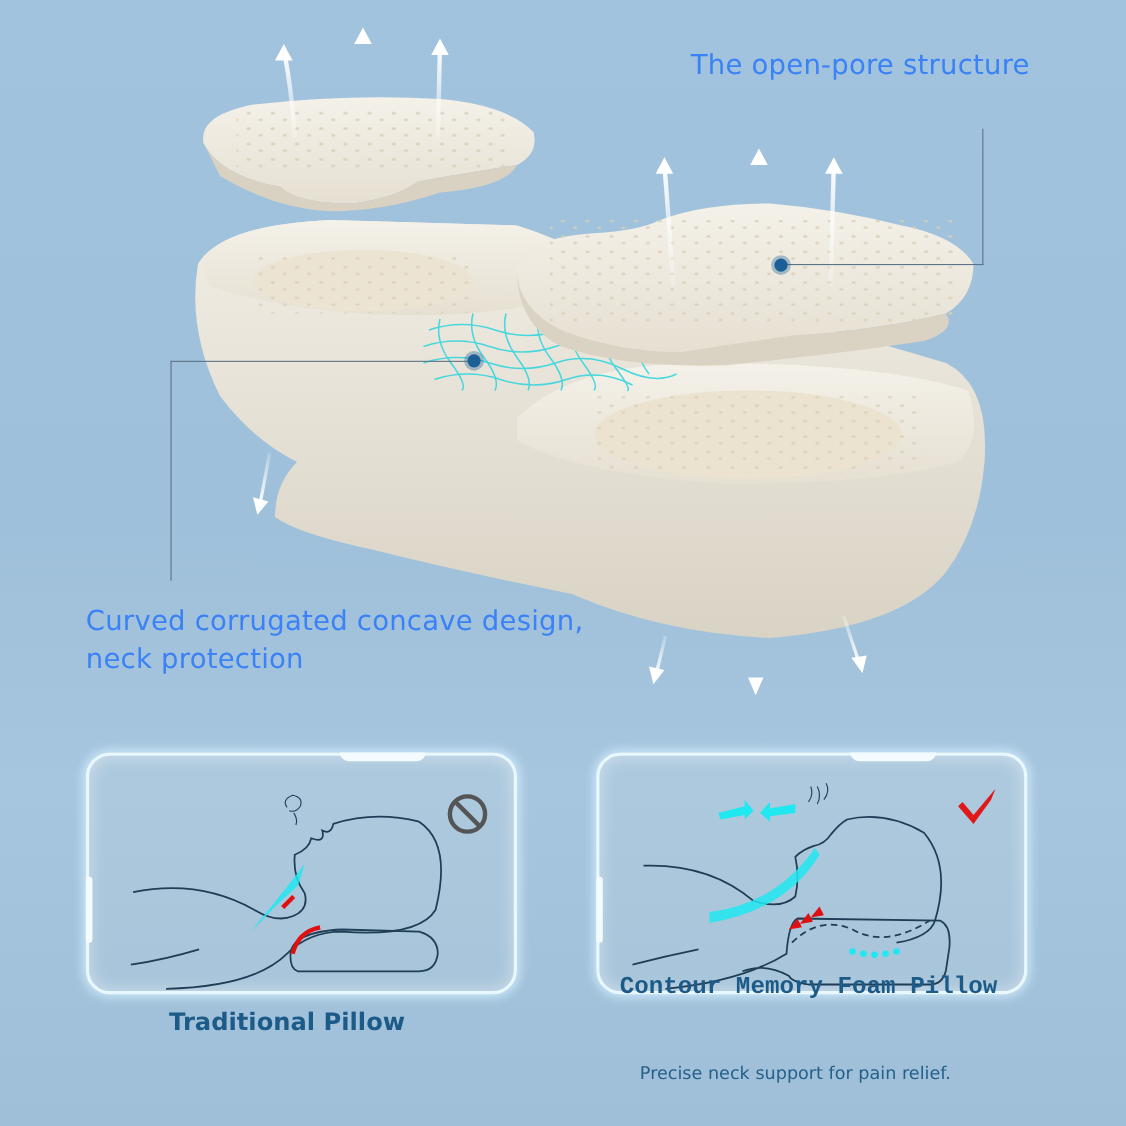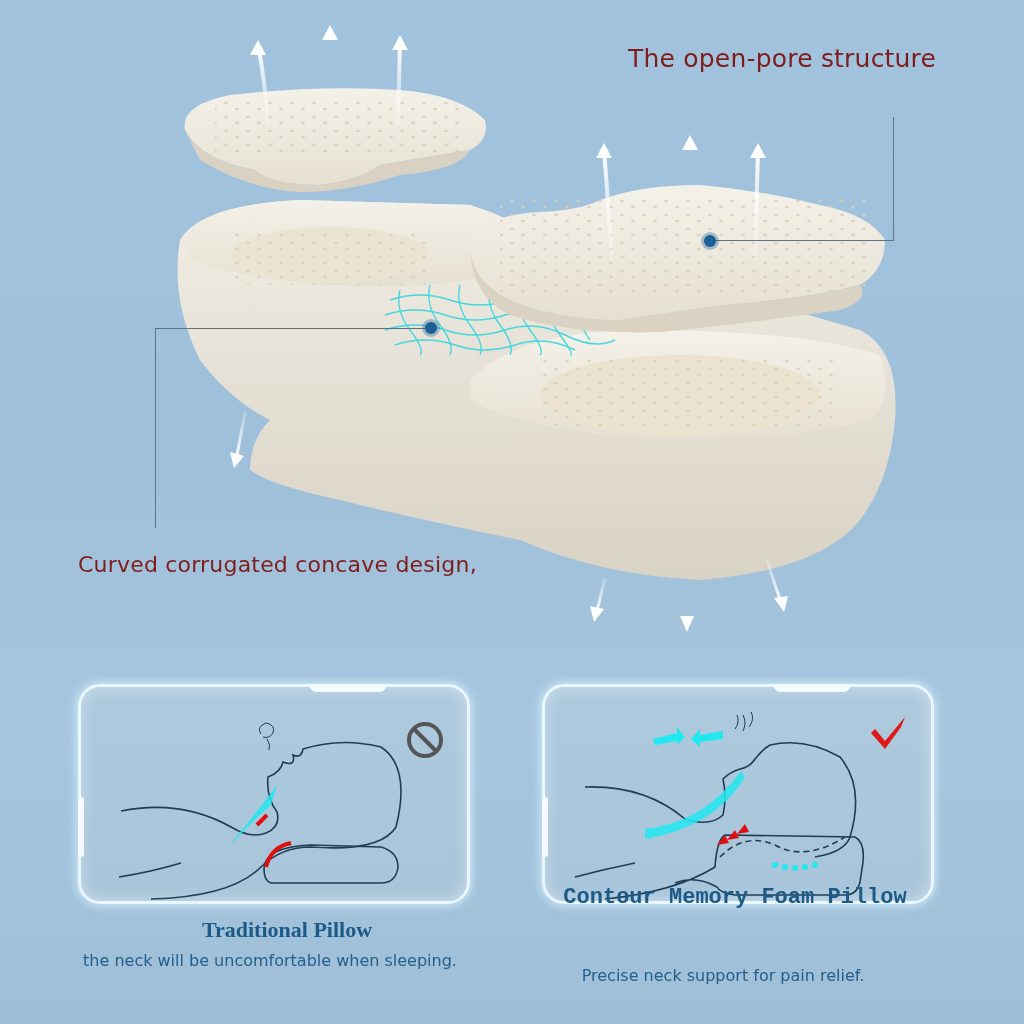"The open-pore structure" .caption { color: #7f1d1d -> #3b82f6 }
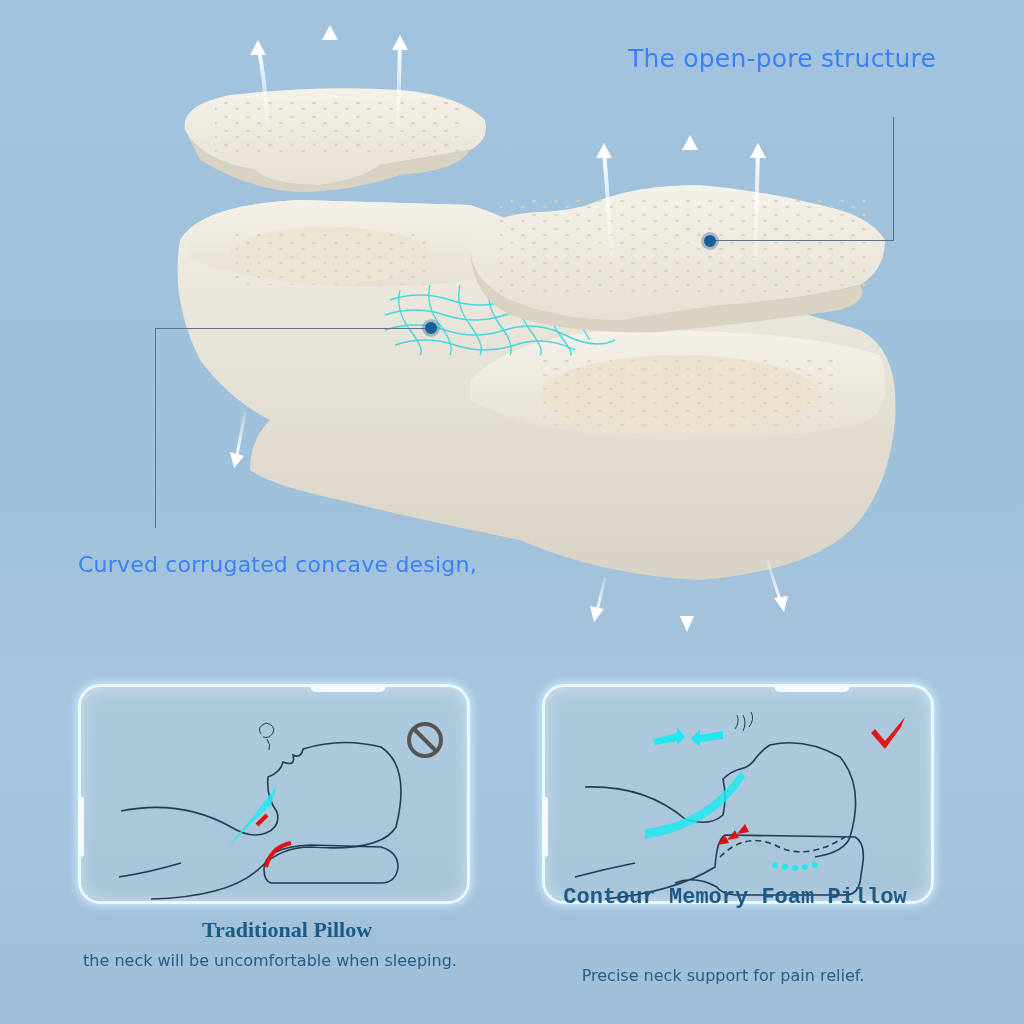"Curved corrugated concave design," #cap-mid { font-size: 22px -> 25px }
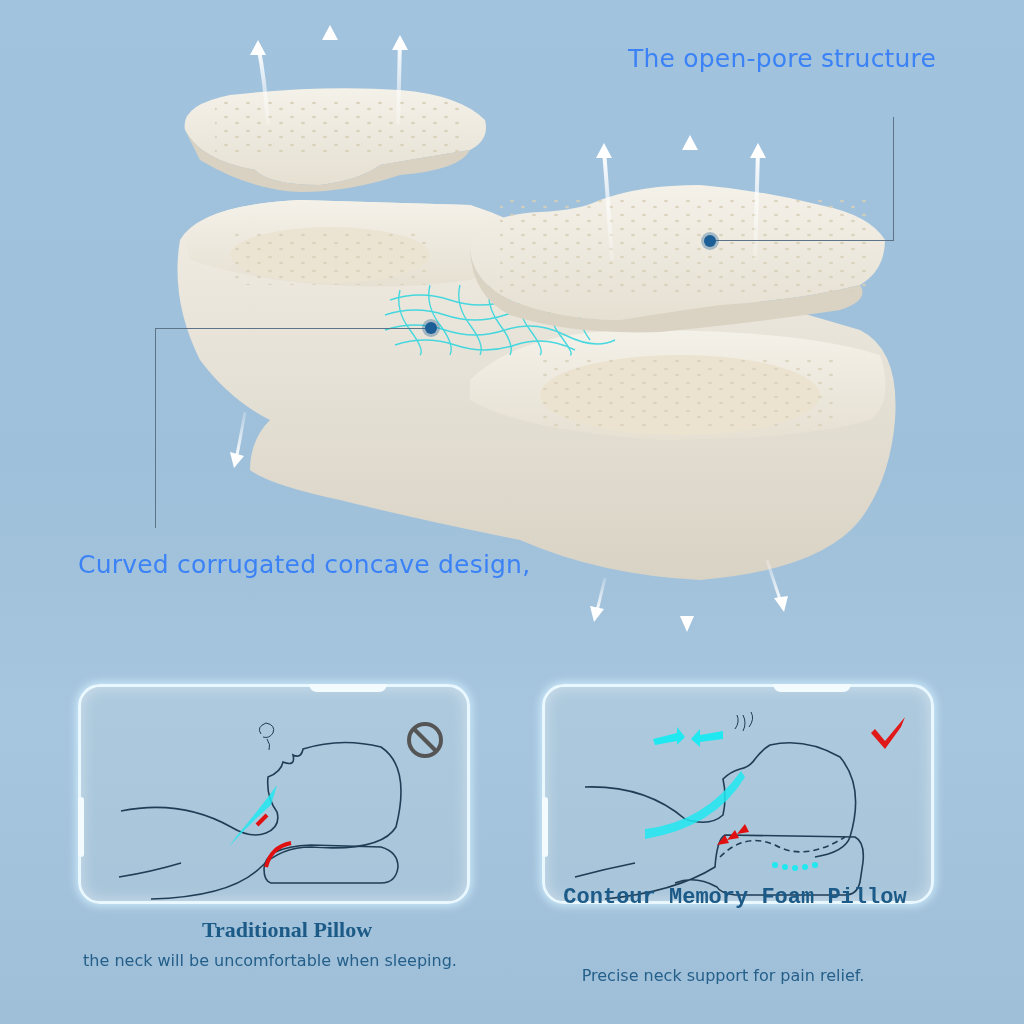"neck protection" div { html: none -> <div>neck protection</div> }
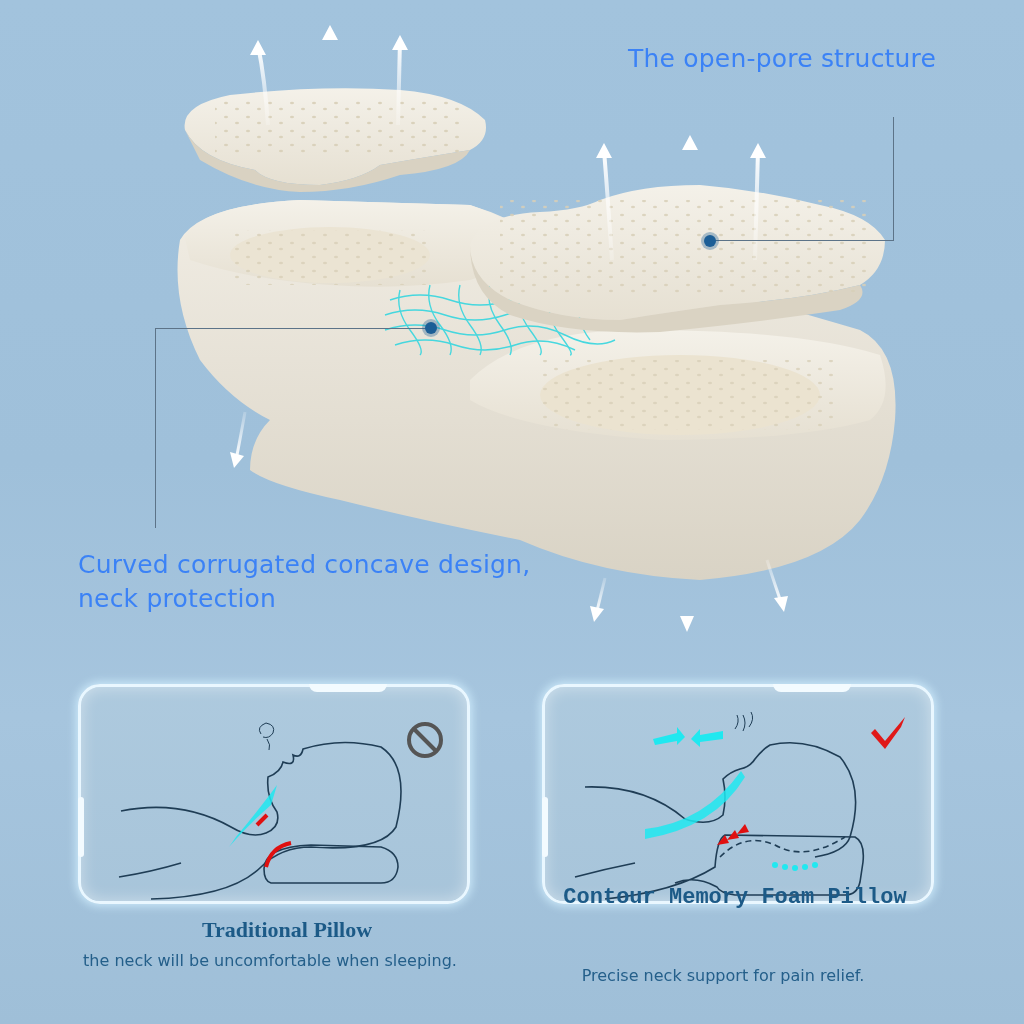"Traditional Pillow" div.title { font-family: Liberation Serif, serif -> none; left: 94px -> 68px }
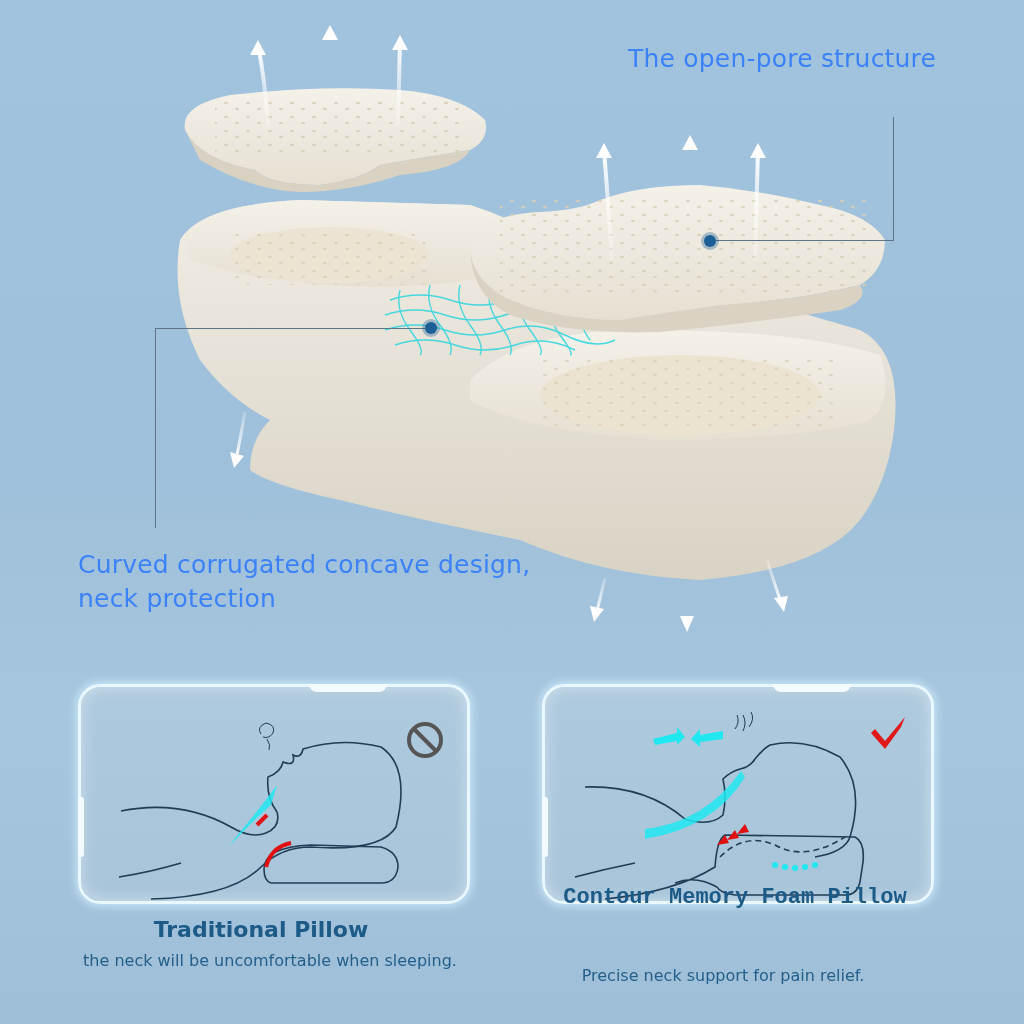"the neck will be uncomfortable" div { html: <div>the neck will be uncomfortable when sleeping.</div> -> none }
